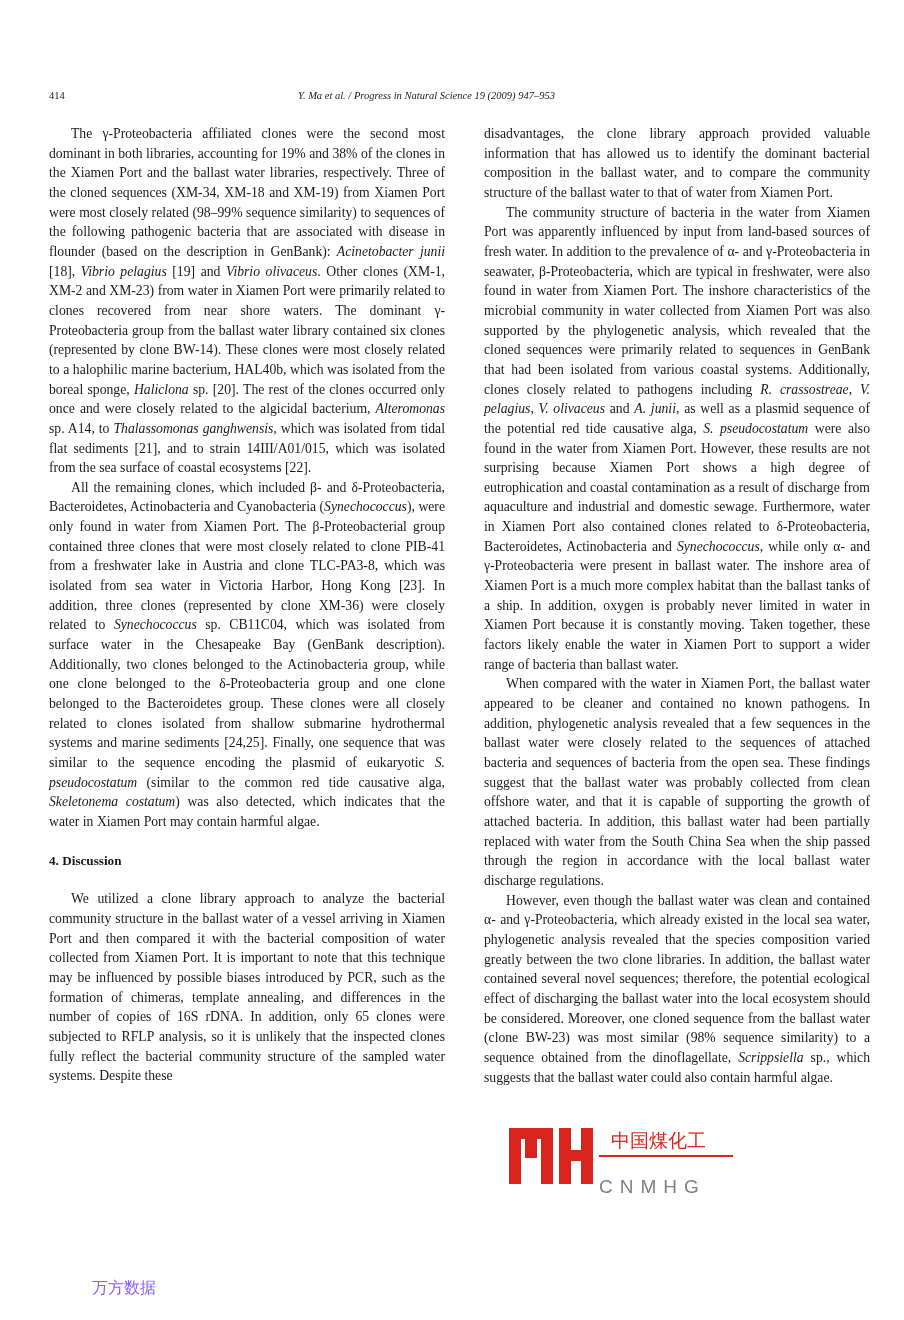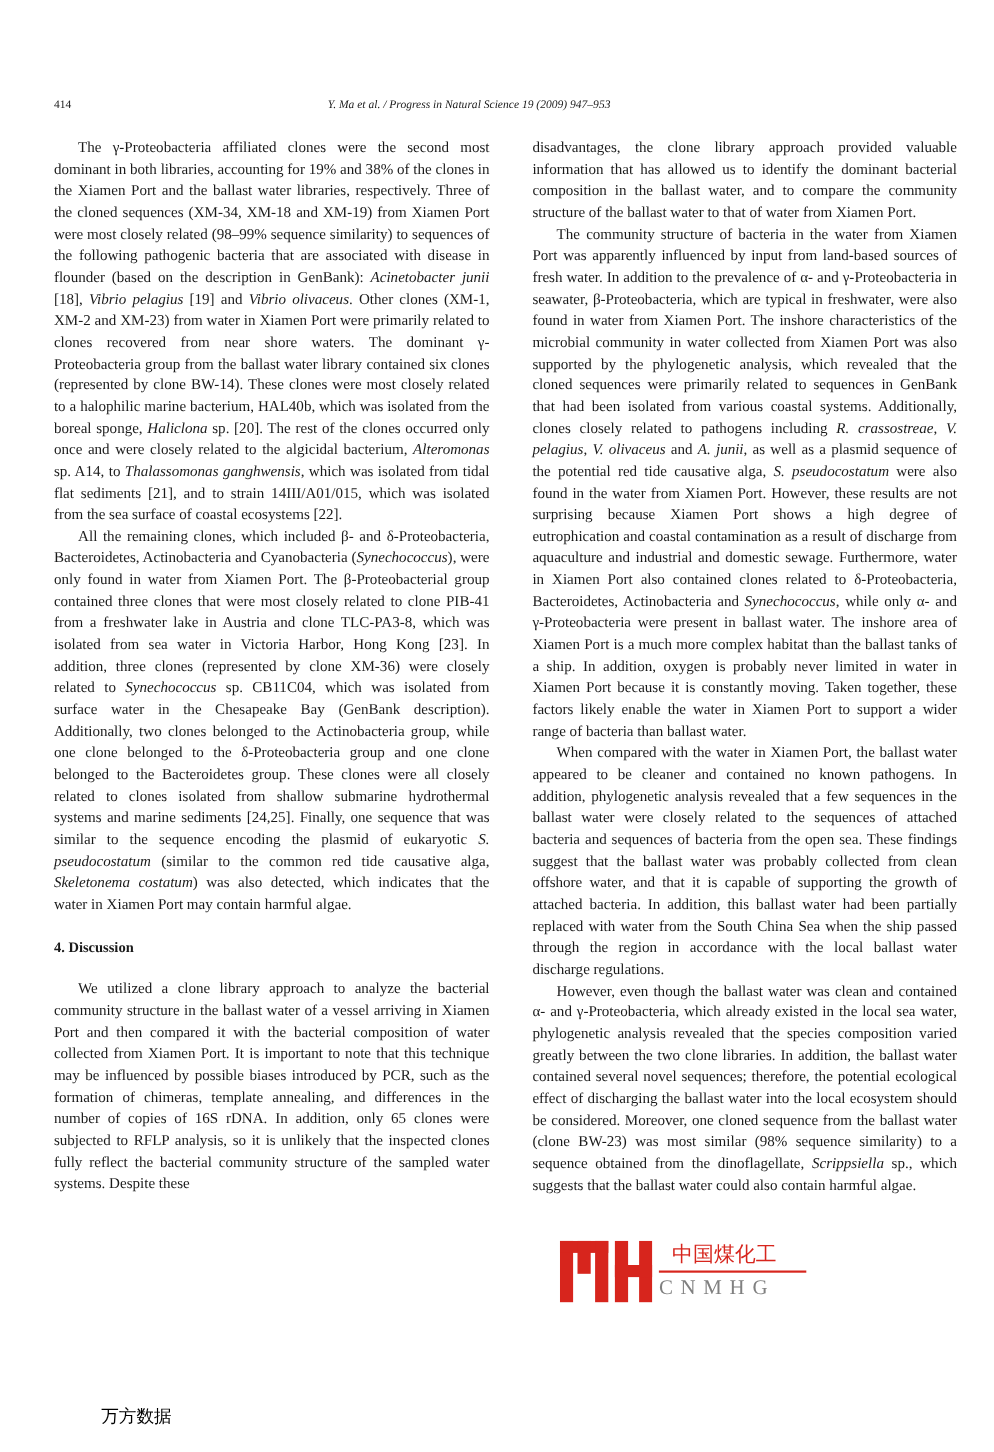"CNMHG" .wm-en { font-family: Liberation Serif, serif -> Liberation Sans, sans-serif; top: 31px -> 47px }
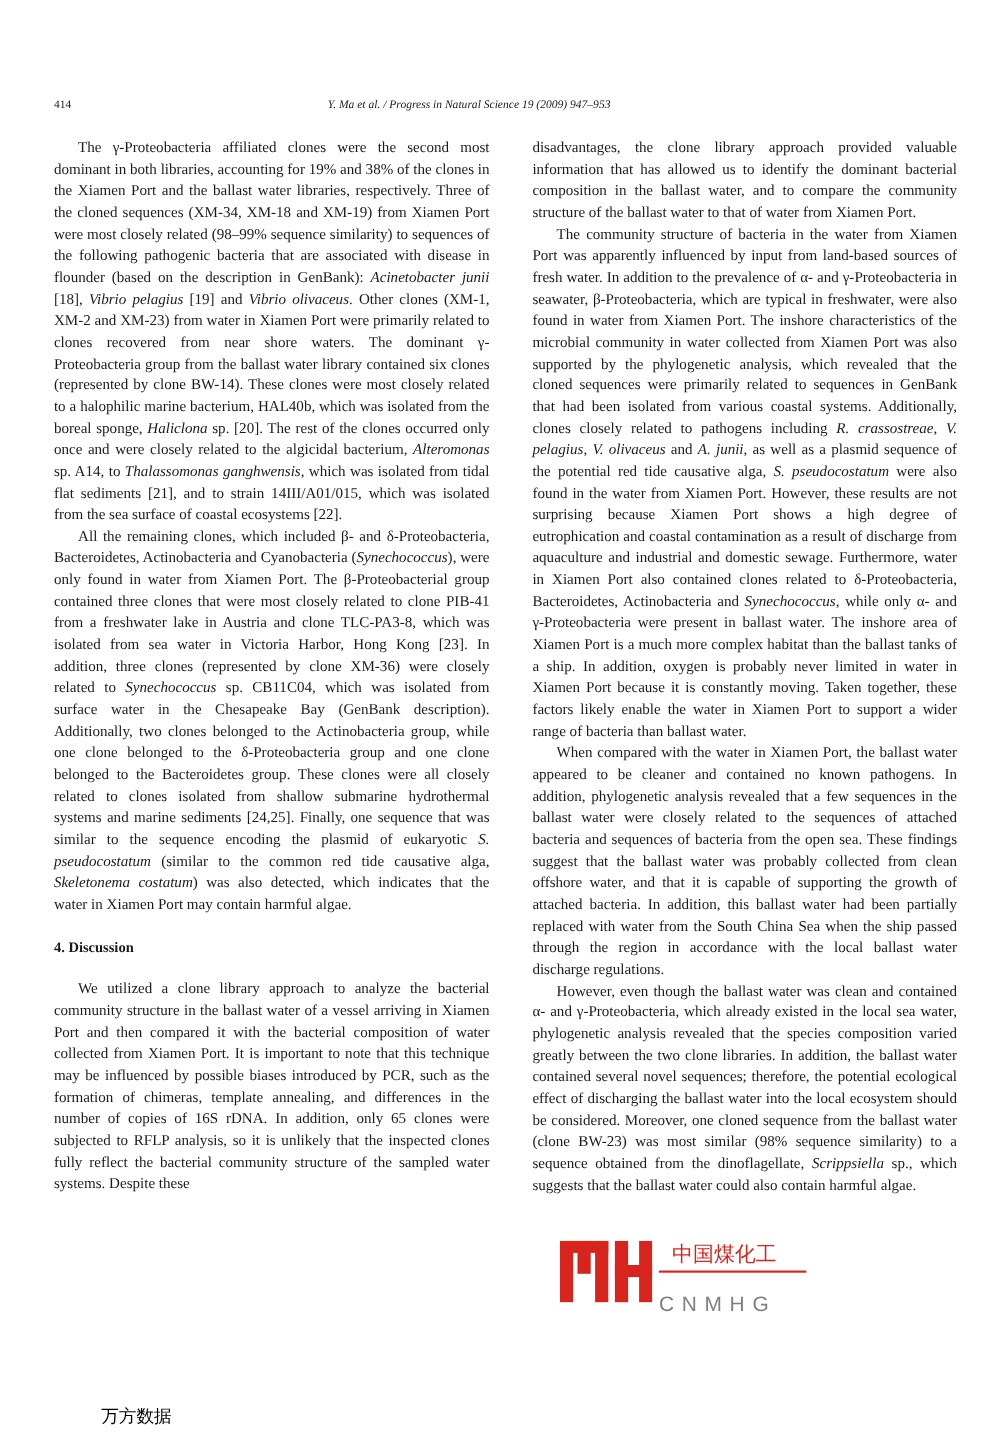"万方数据" .footer-mark { color: #000000 -> #8b5cf6 }
